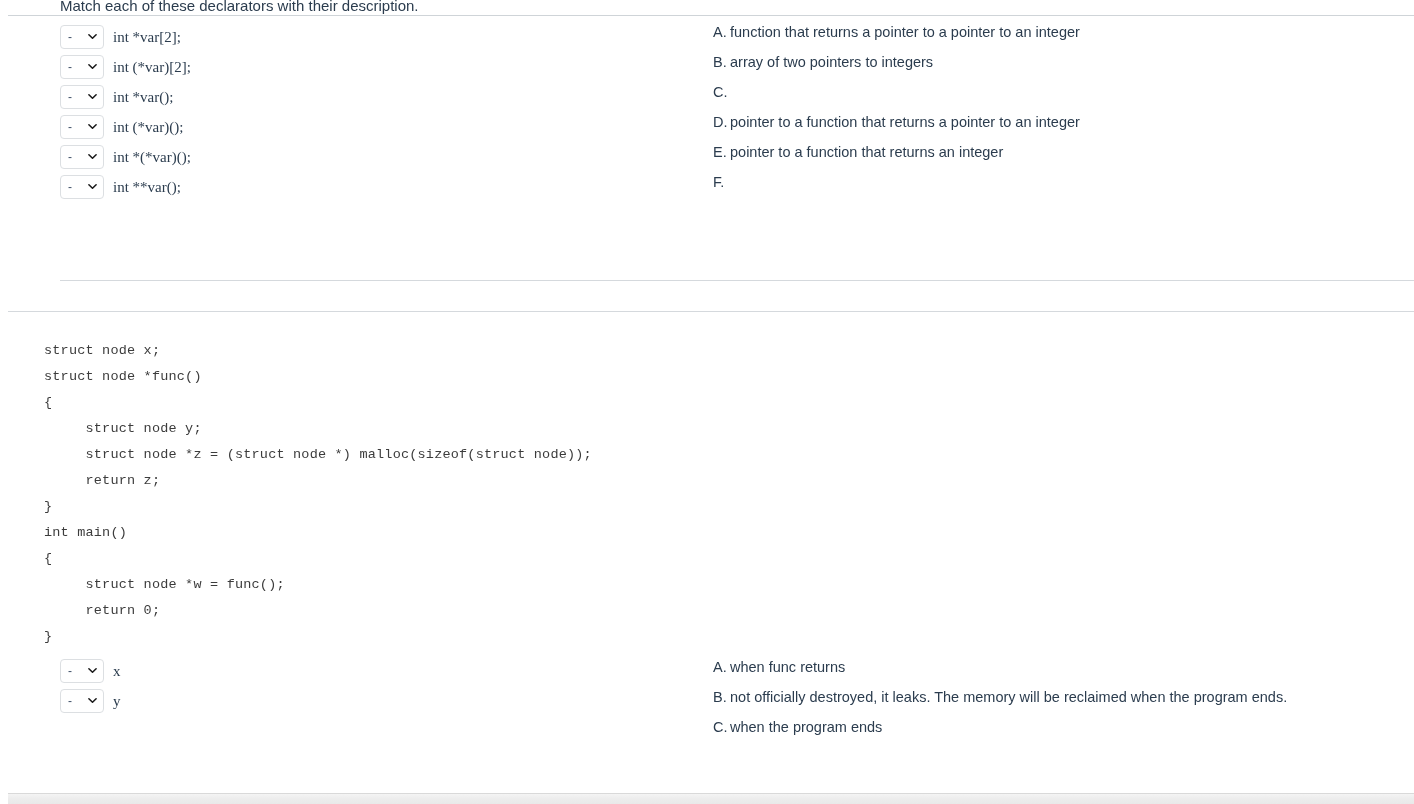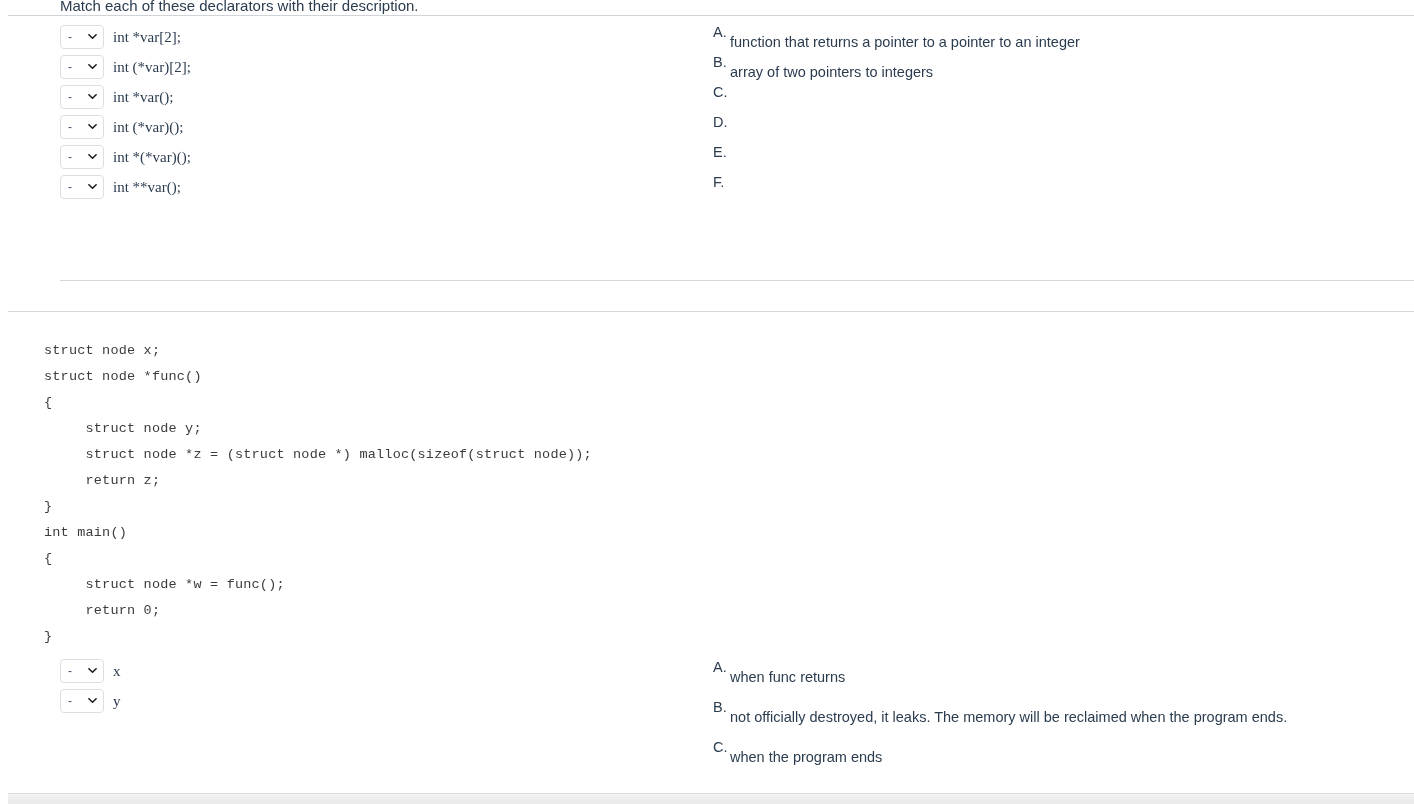"function that returns a pointer" .opt-text { margin-top: 10px -> none }
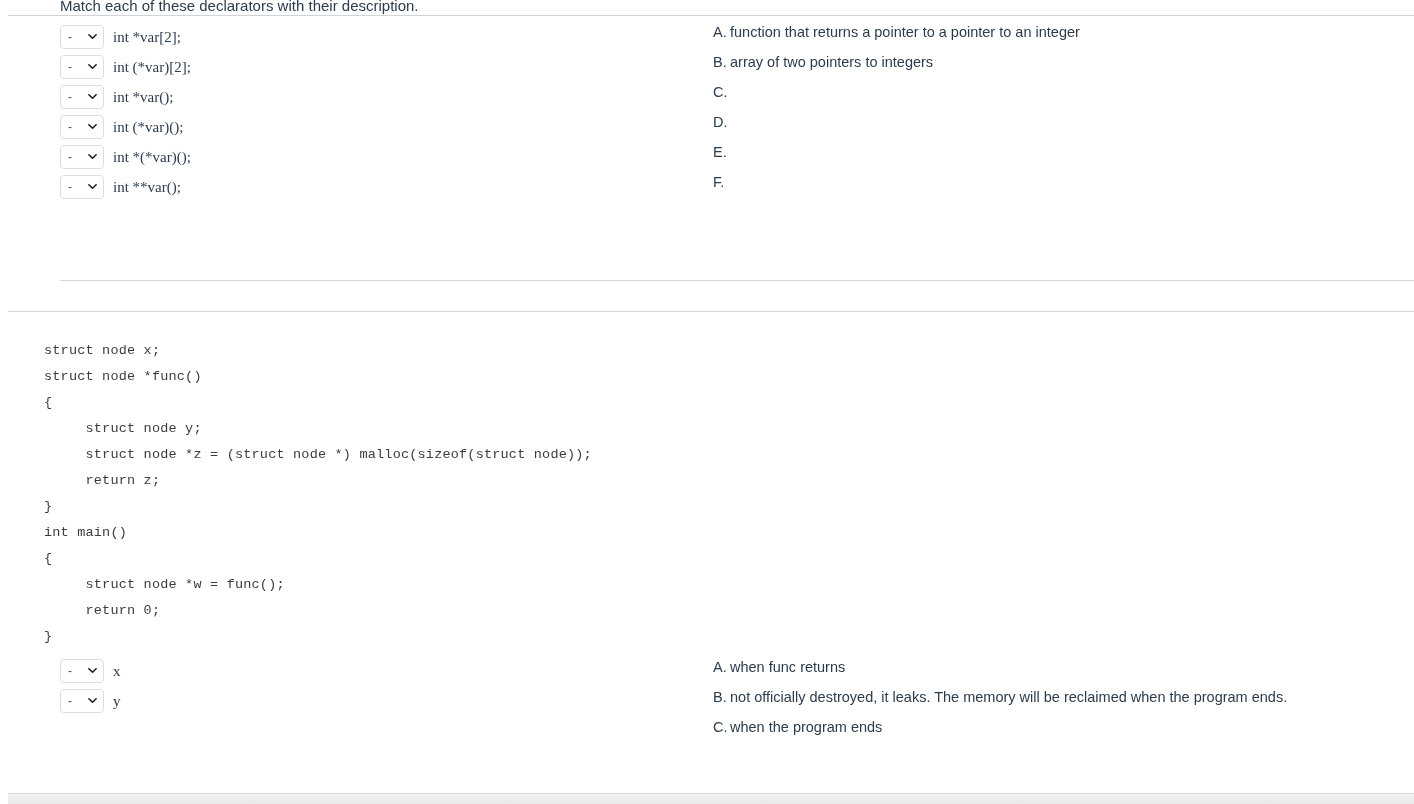"pointer to a function that returns a" span.opt-text { html: none -> <span>pointer to a function that returns a pointer to an integer</span> }
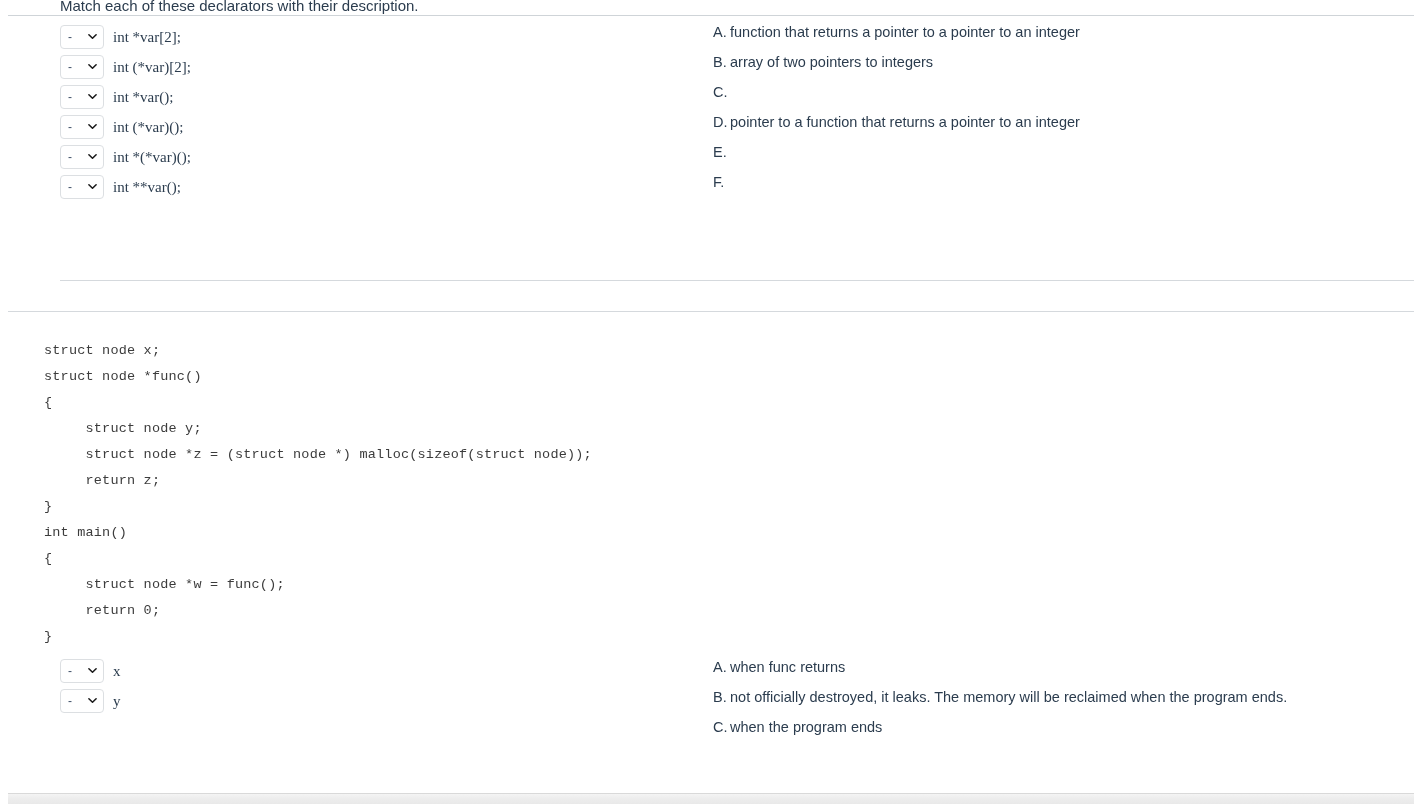"pointer to a function that returns an" span.opt-text { html: none -> <span>pointer to a function that returns an integer</span> }
